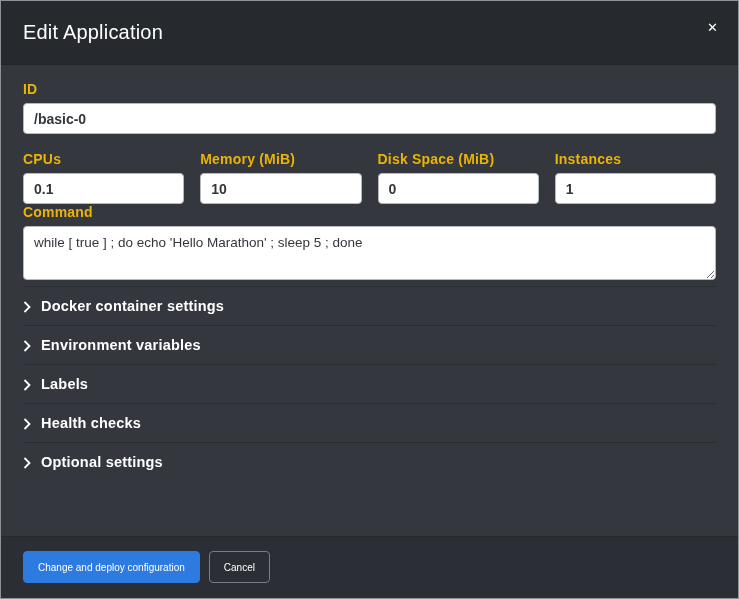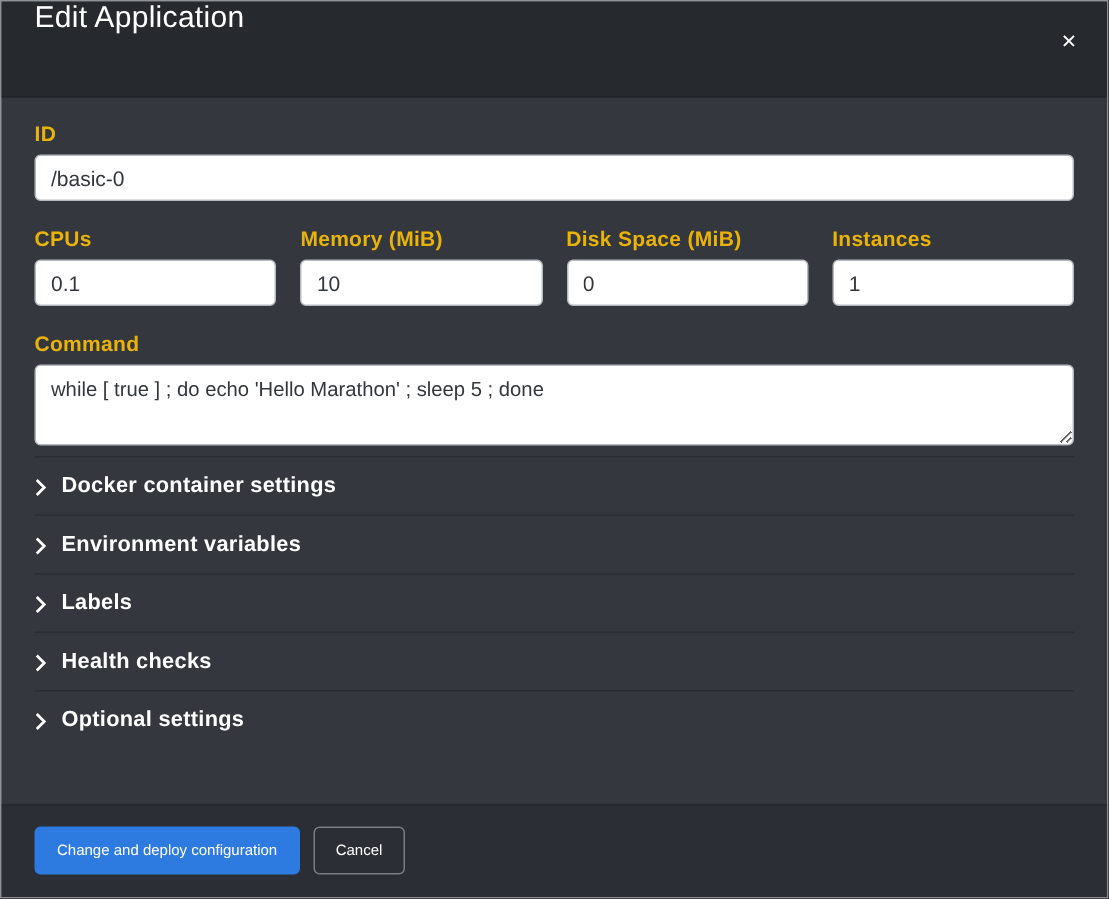"Edit Application" .modal-header { align-items: flex-start -> center }
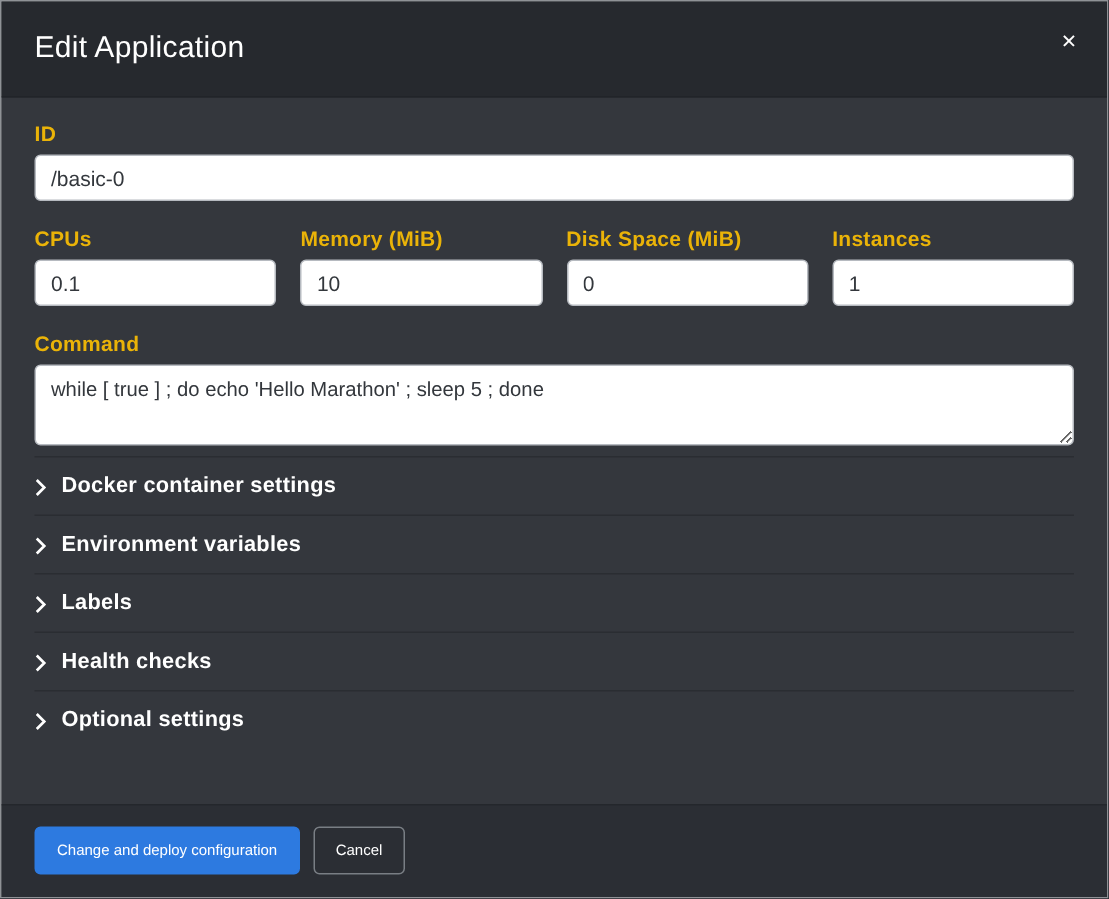"/basic-0" .text-input { font-weight: none -> bold }
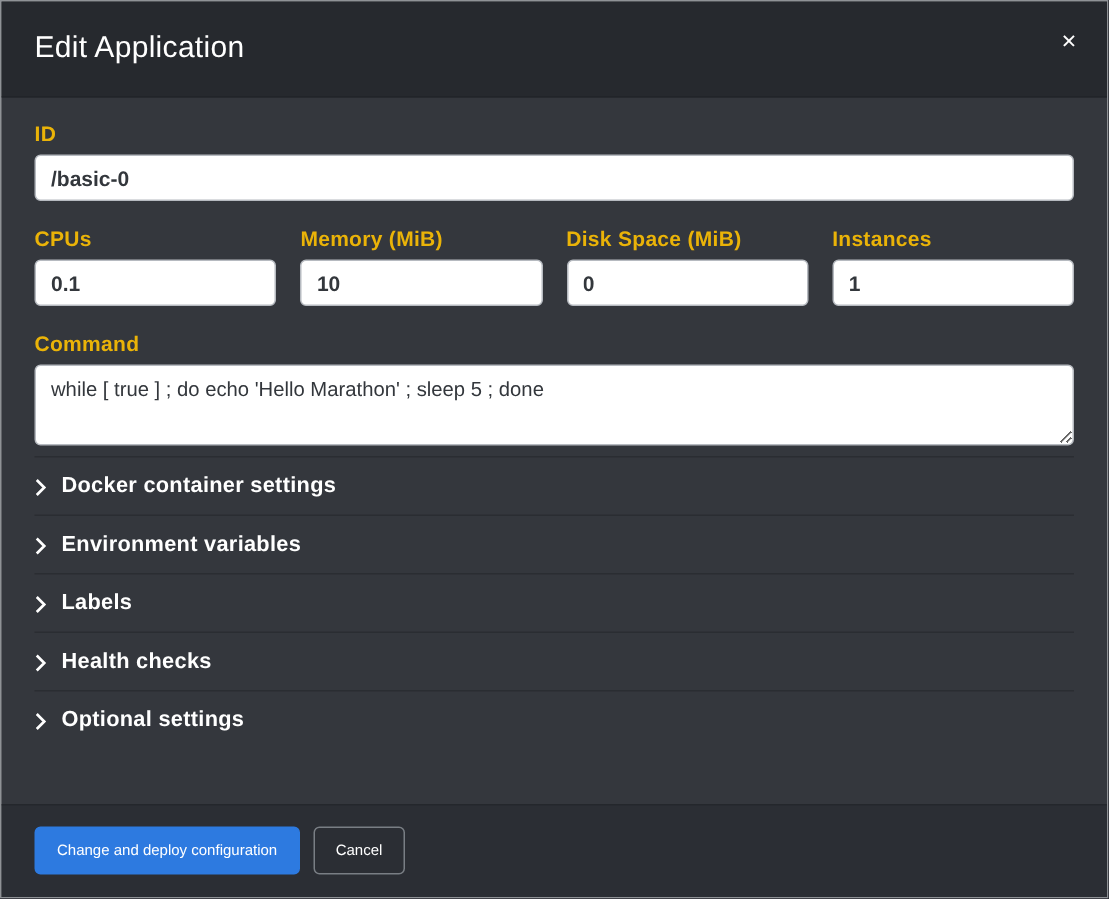"CPUs" .field-row { margin-bottom: 17px -> none }
